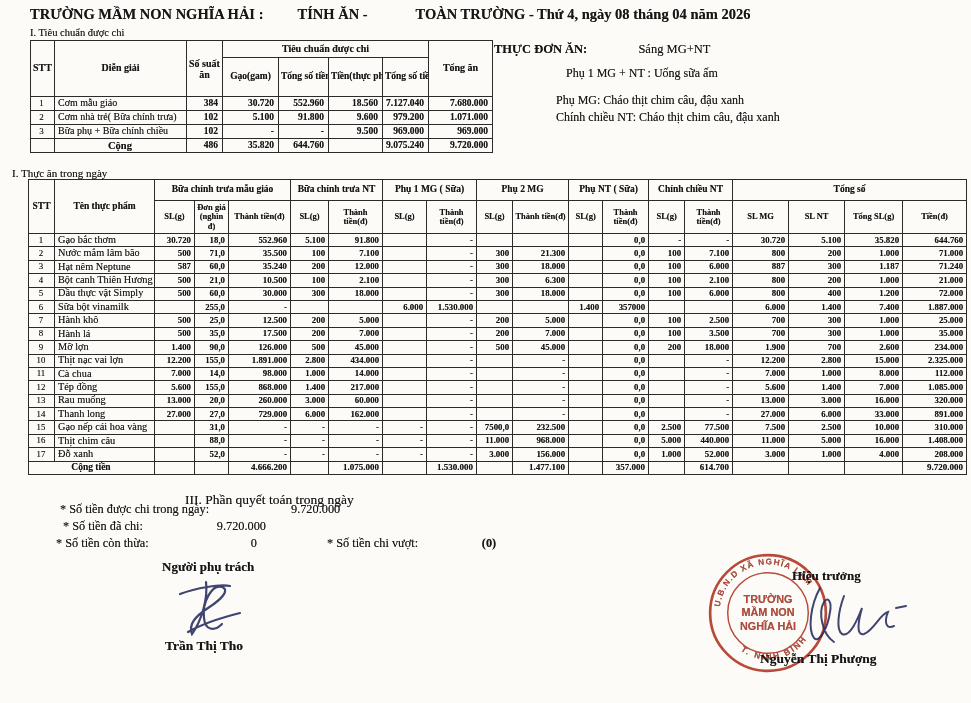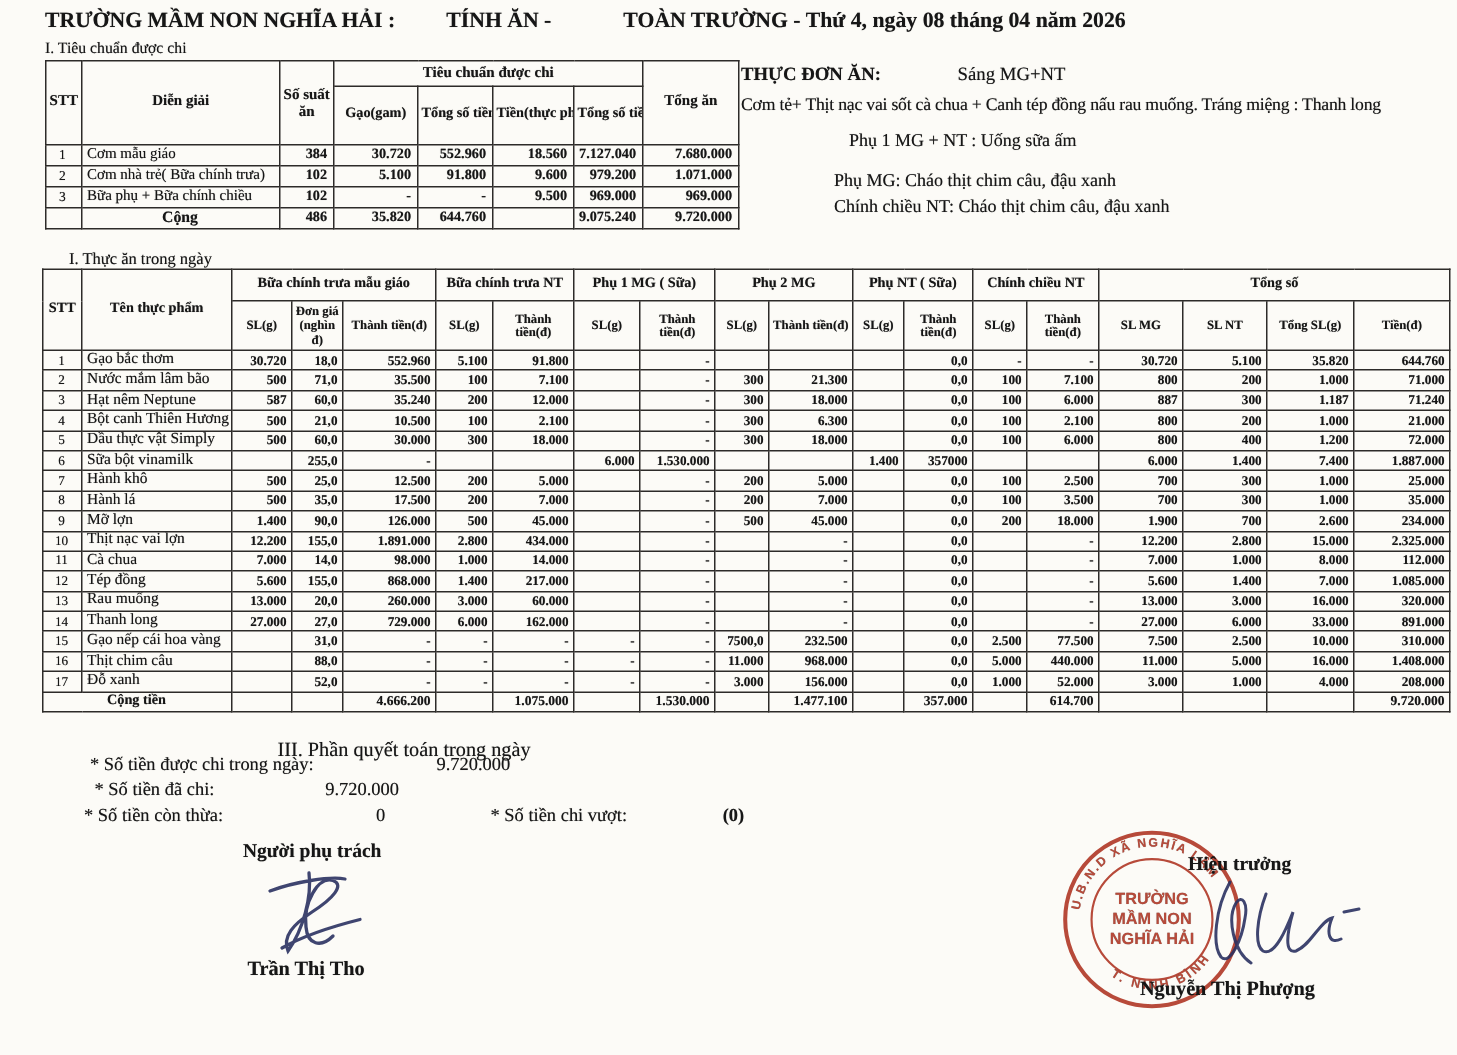"Cơm tẻ+ Thịt nạc vai" div.l2 { html: <div>Cơm tẻ+ Thịt nạc vai sốt cà chua + Canh tép đồng nấu rau muống. Tráng miệng : Thanh long</div> -> none }
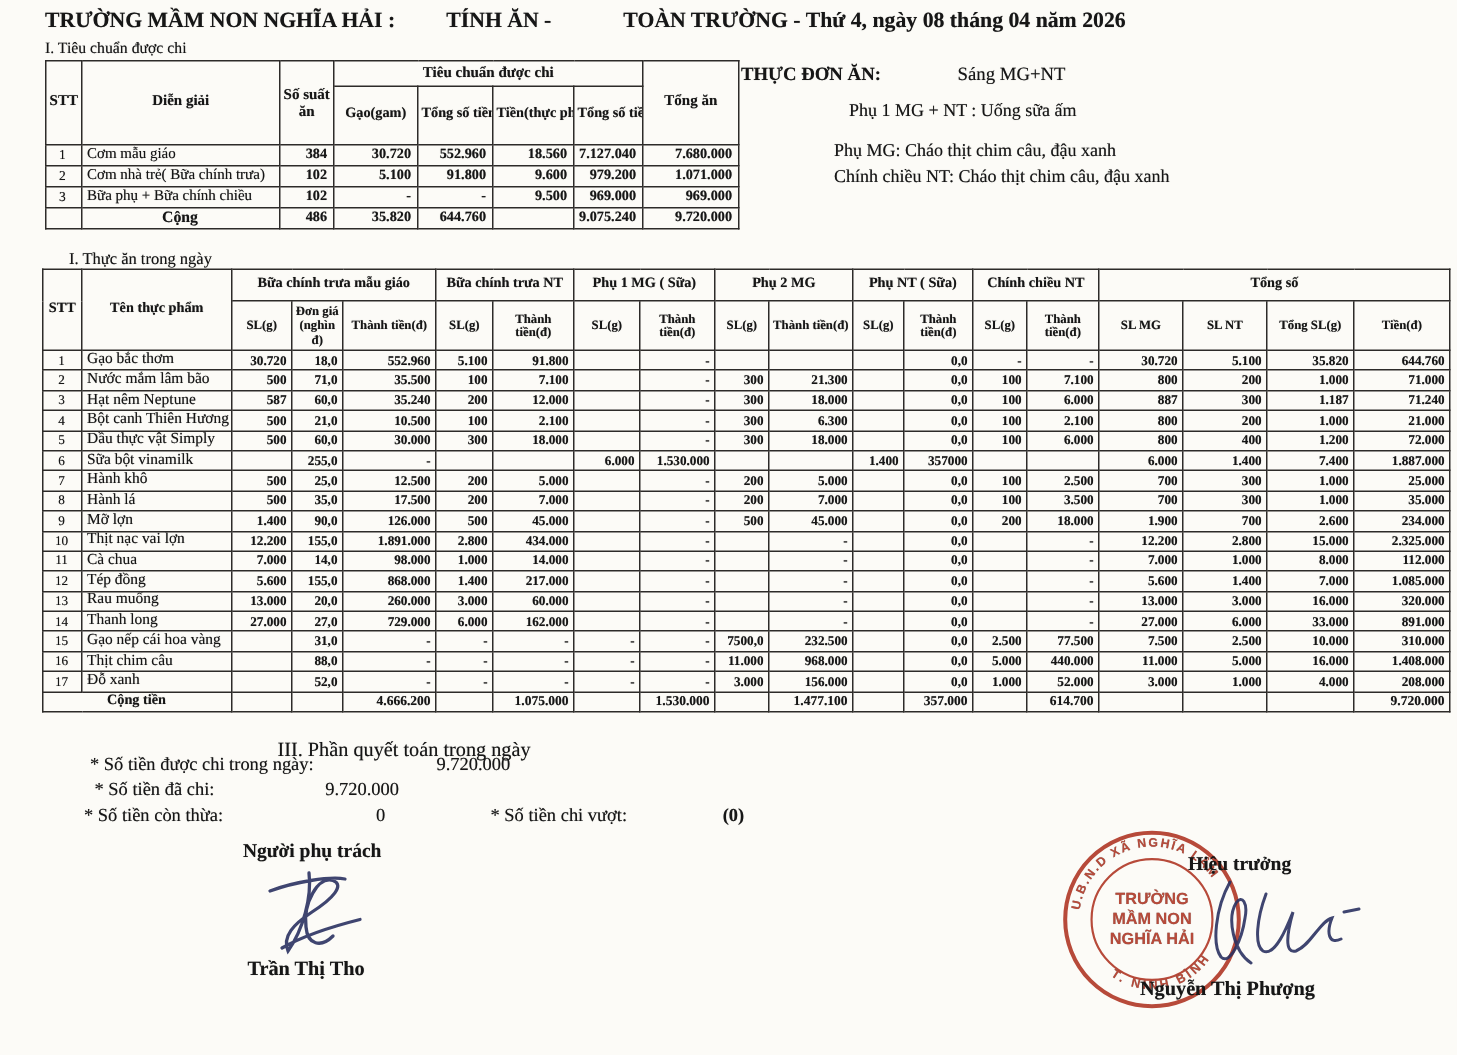"I. Thực ăn trong ngày" #sec2 { left: 46px -> 12px }
